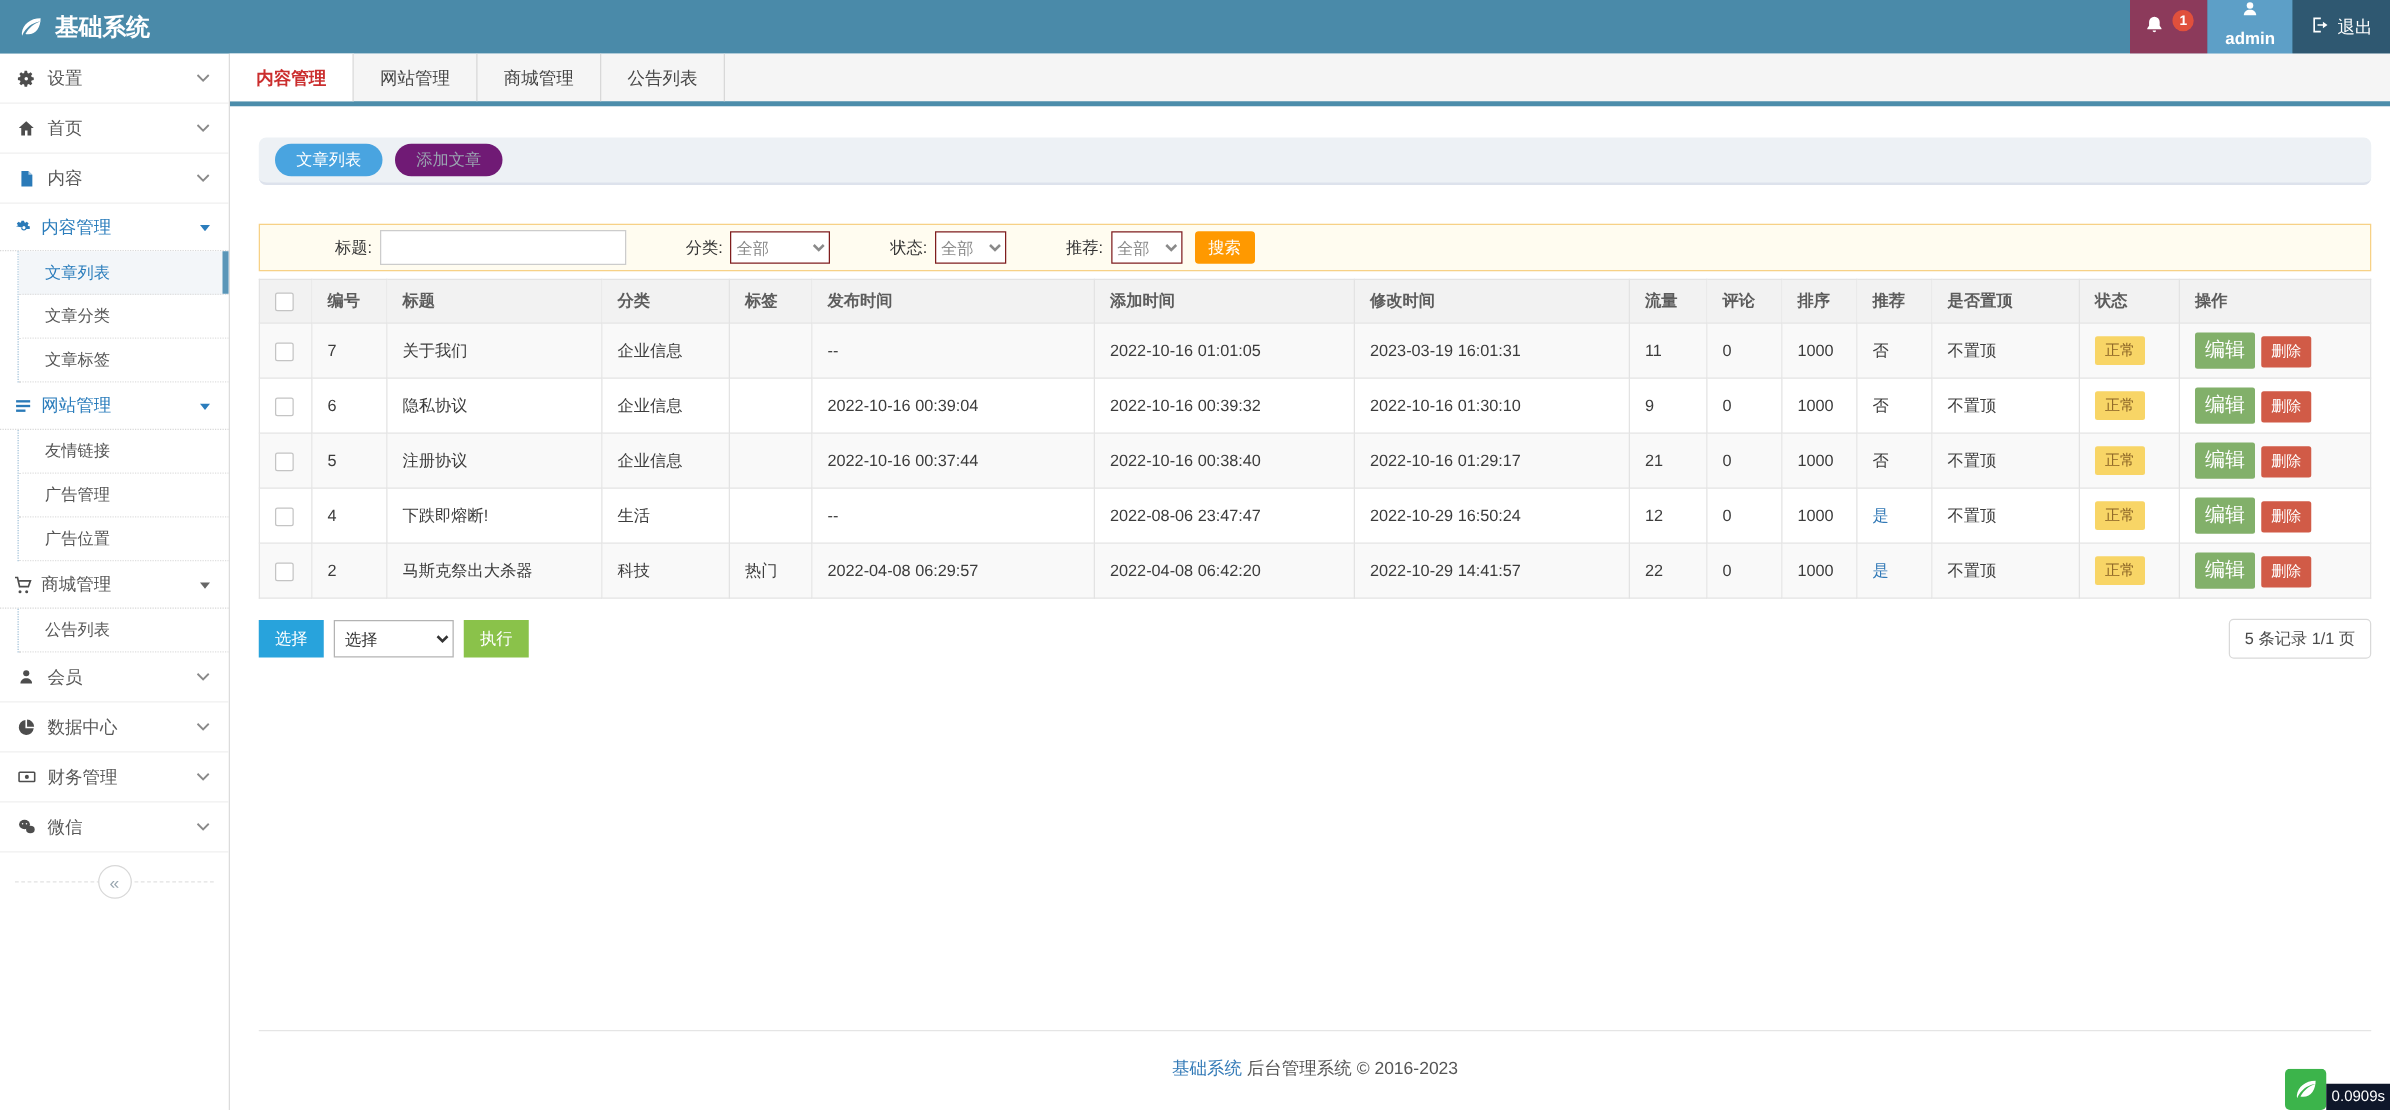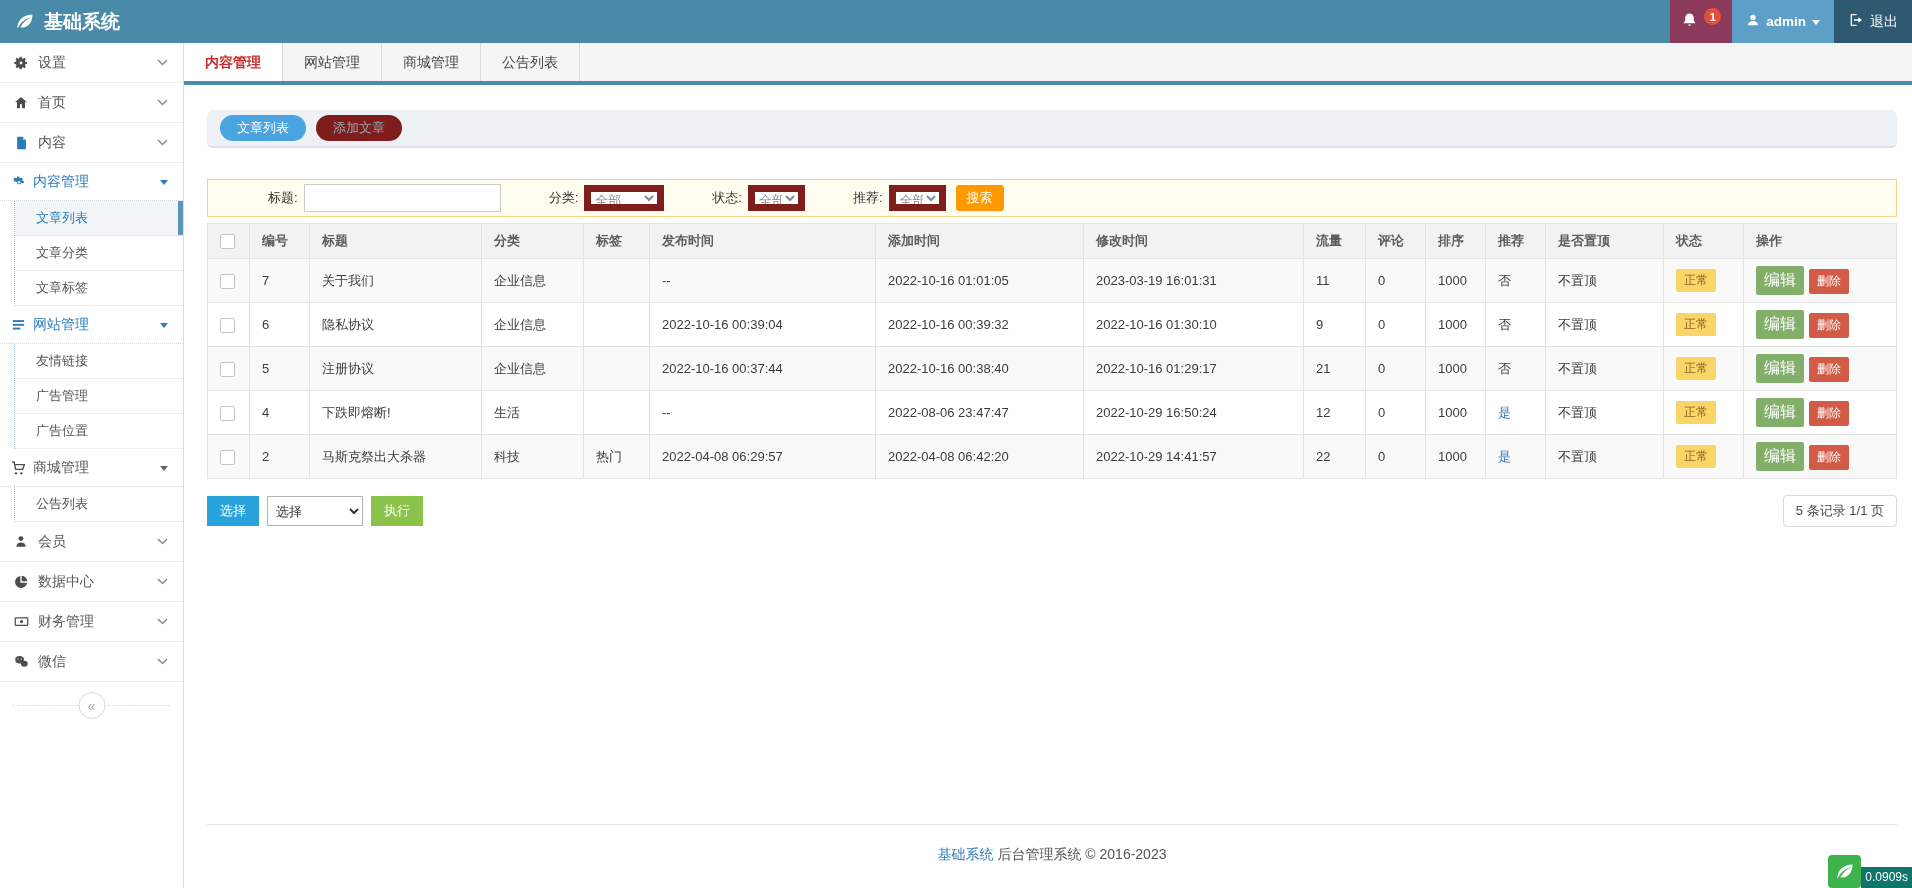"admin" .nav-user { flex-direction: none -> column }
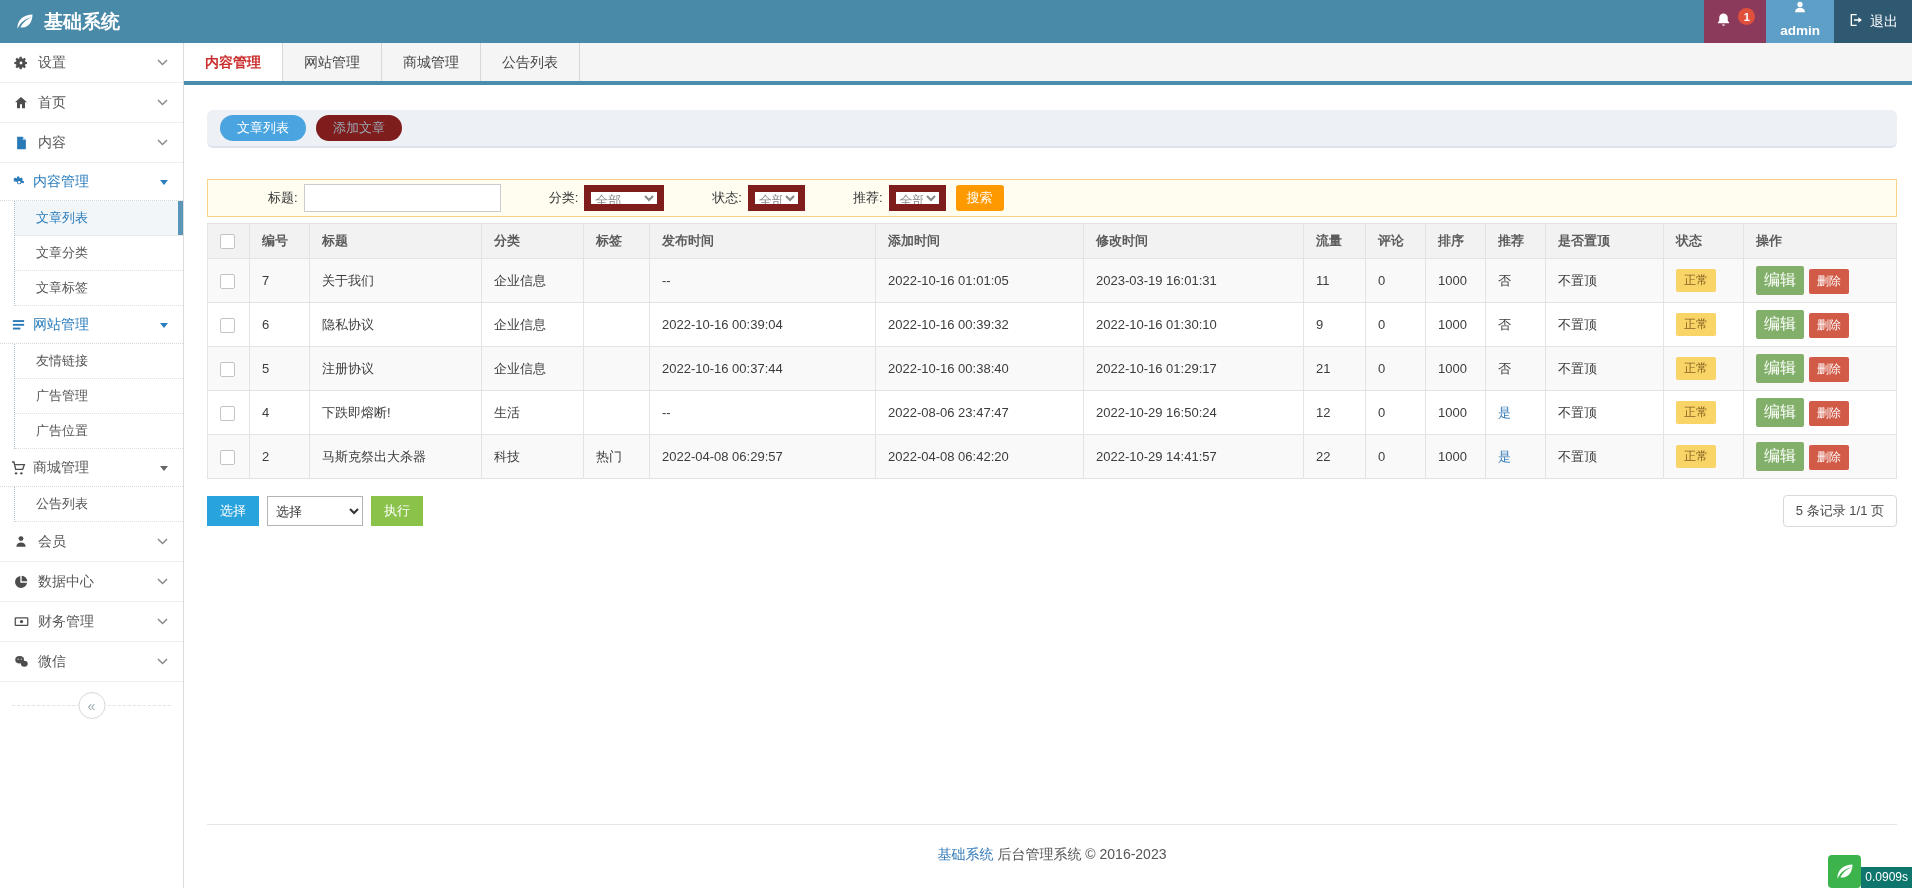"添加文章" .pill.disabled { background: #7f1d1d -> #701a75 }
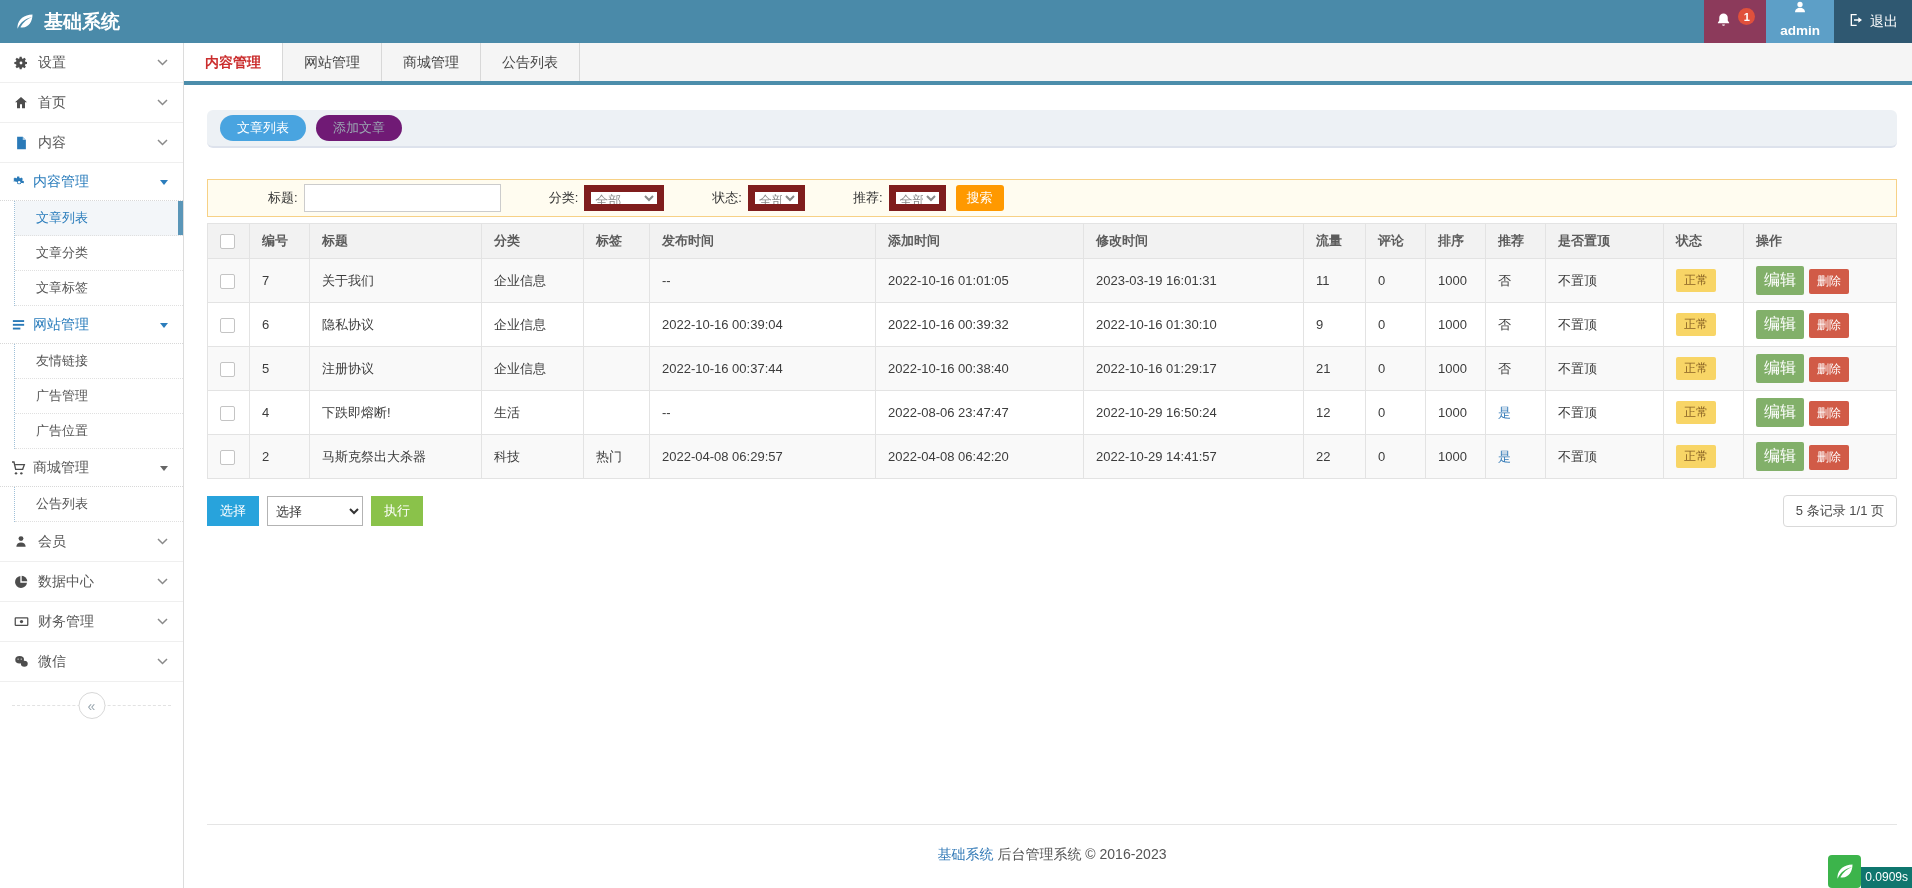"全部" .filter-bar select { border: 7px solid #7f1d1d -> 1px solid #7f1d1d }
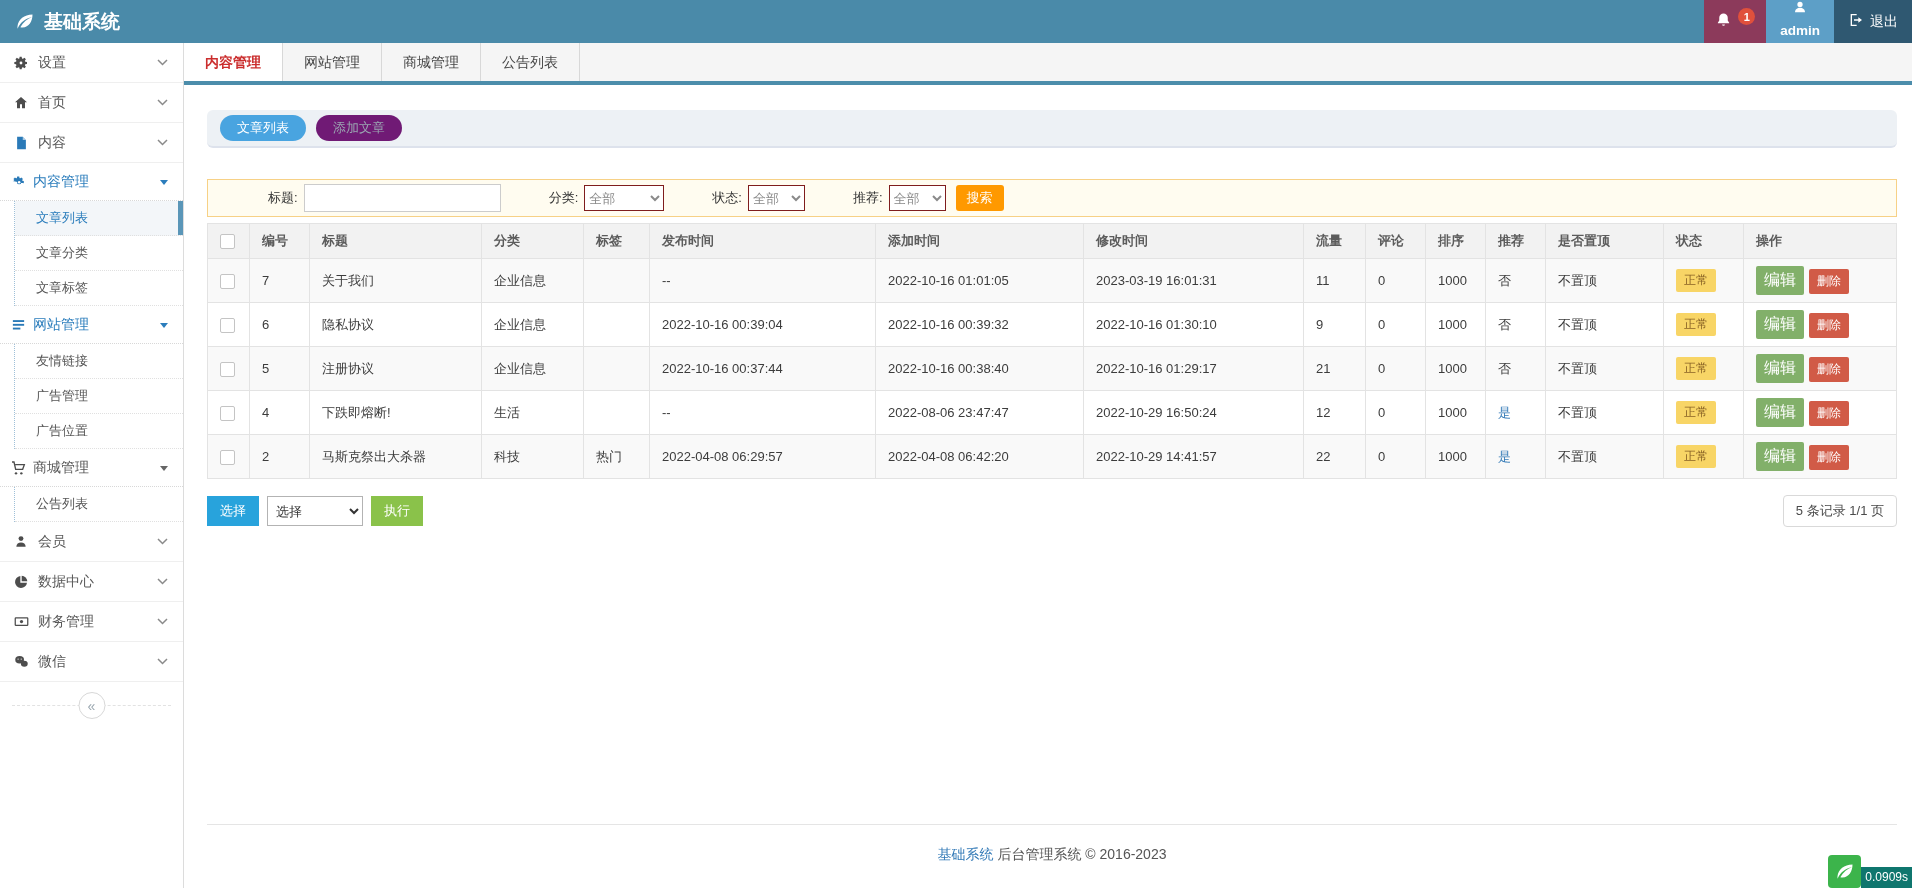"0.0909s" .perf-time { background: #0f766e -> #0f172a }
